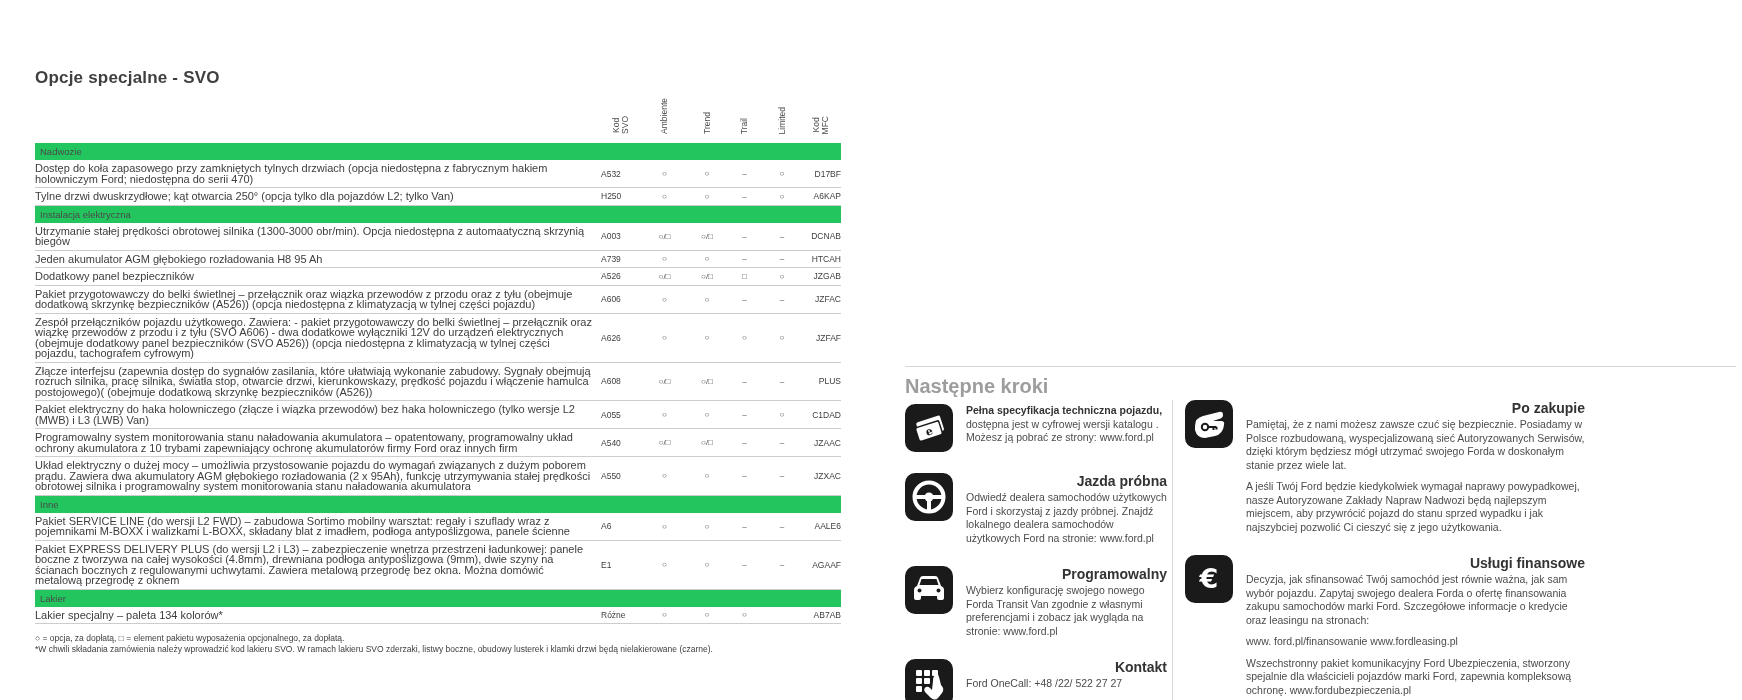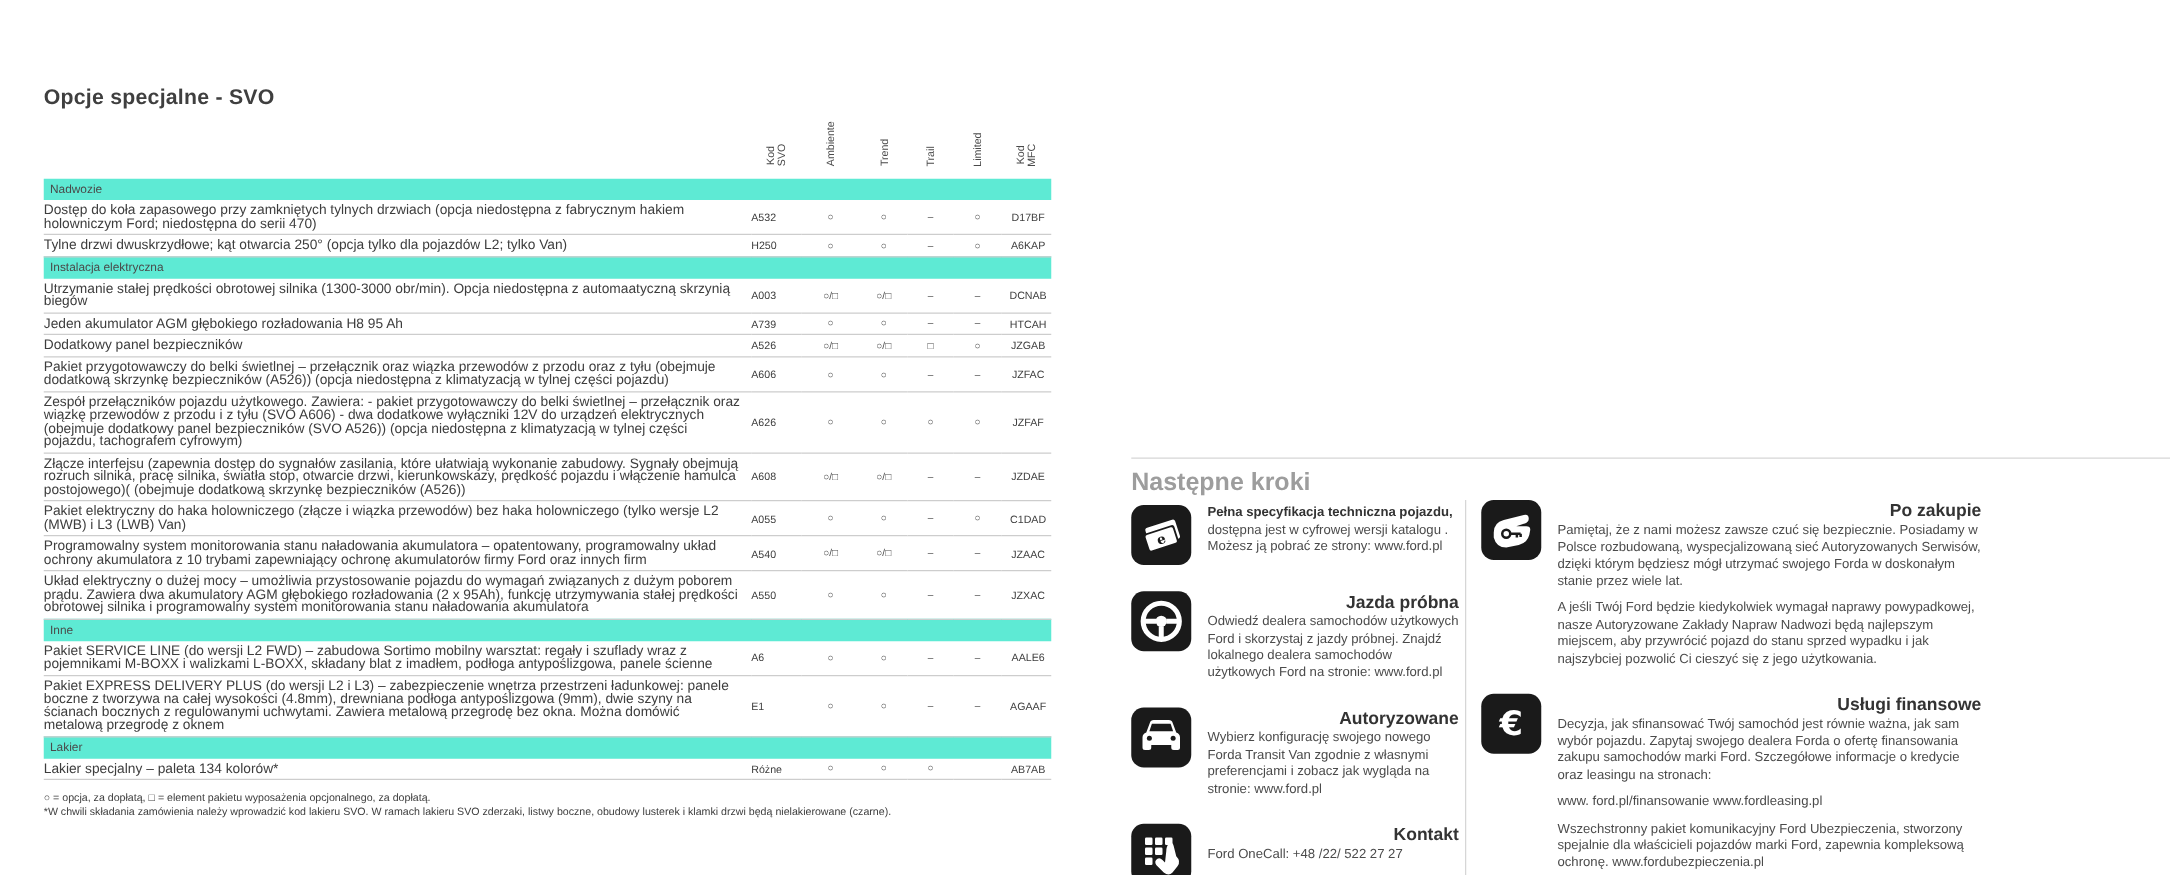"Nadwozie" tr.section-row td { background: #5eead4 -> #22c55e }
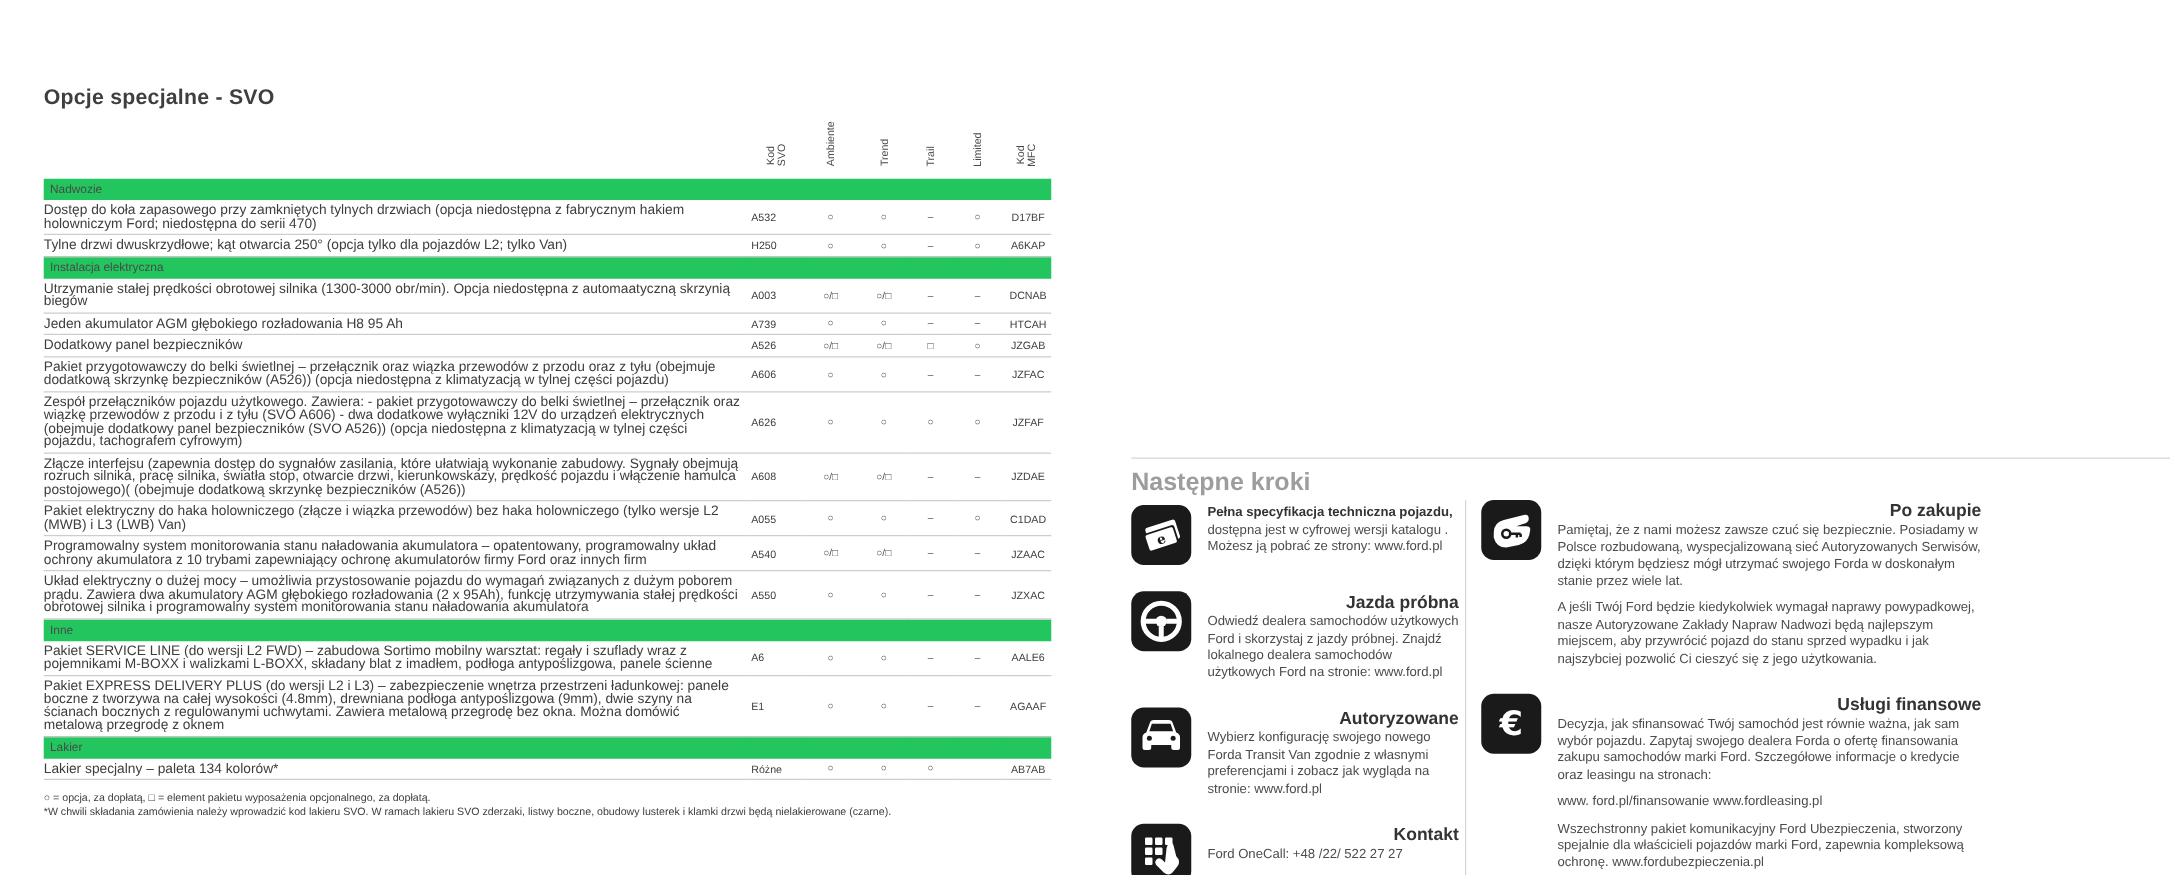"D17BF" td.code-cell.mfc { text-align: center -> right }
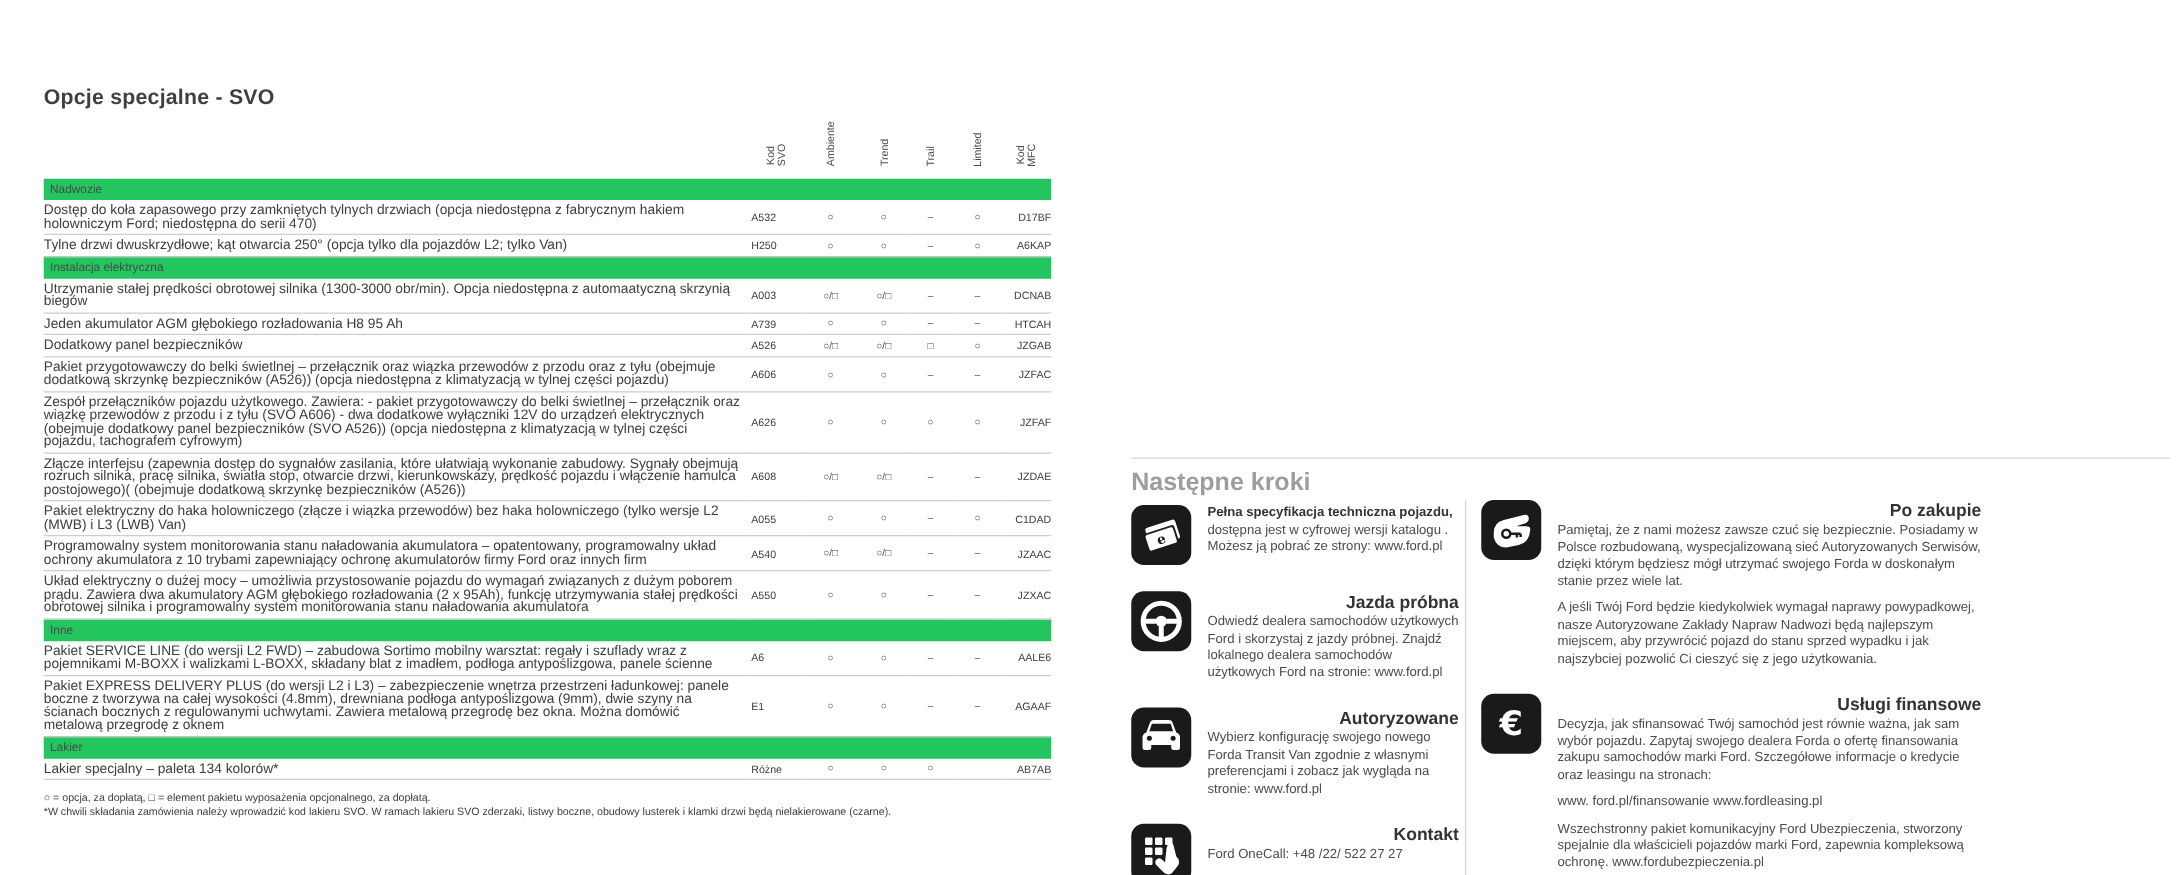"JZDAE" td.code-cell { text: JZDAE -> PLUS }
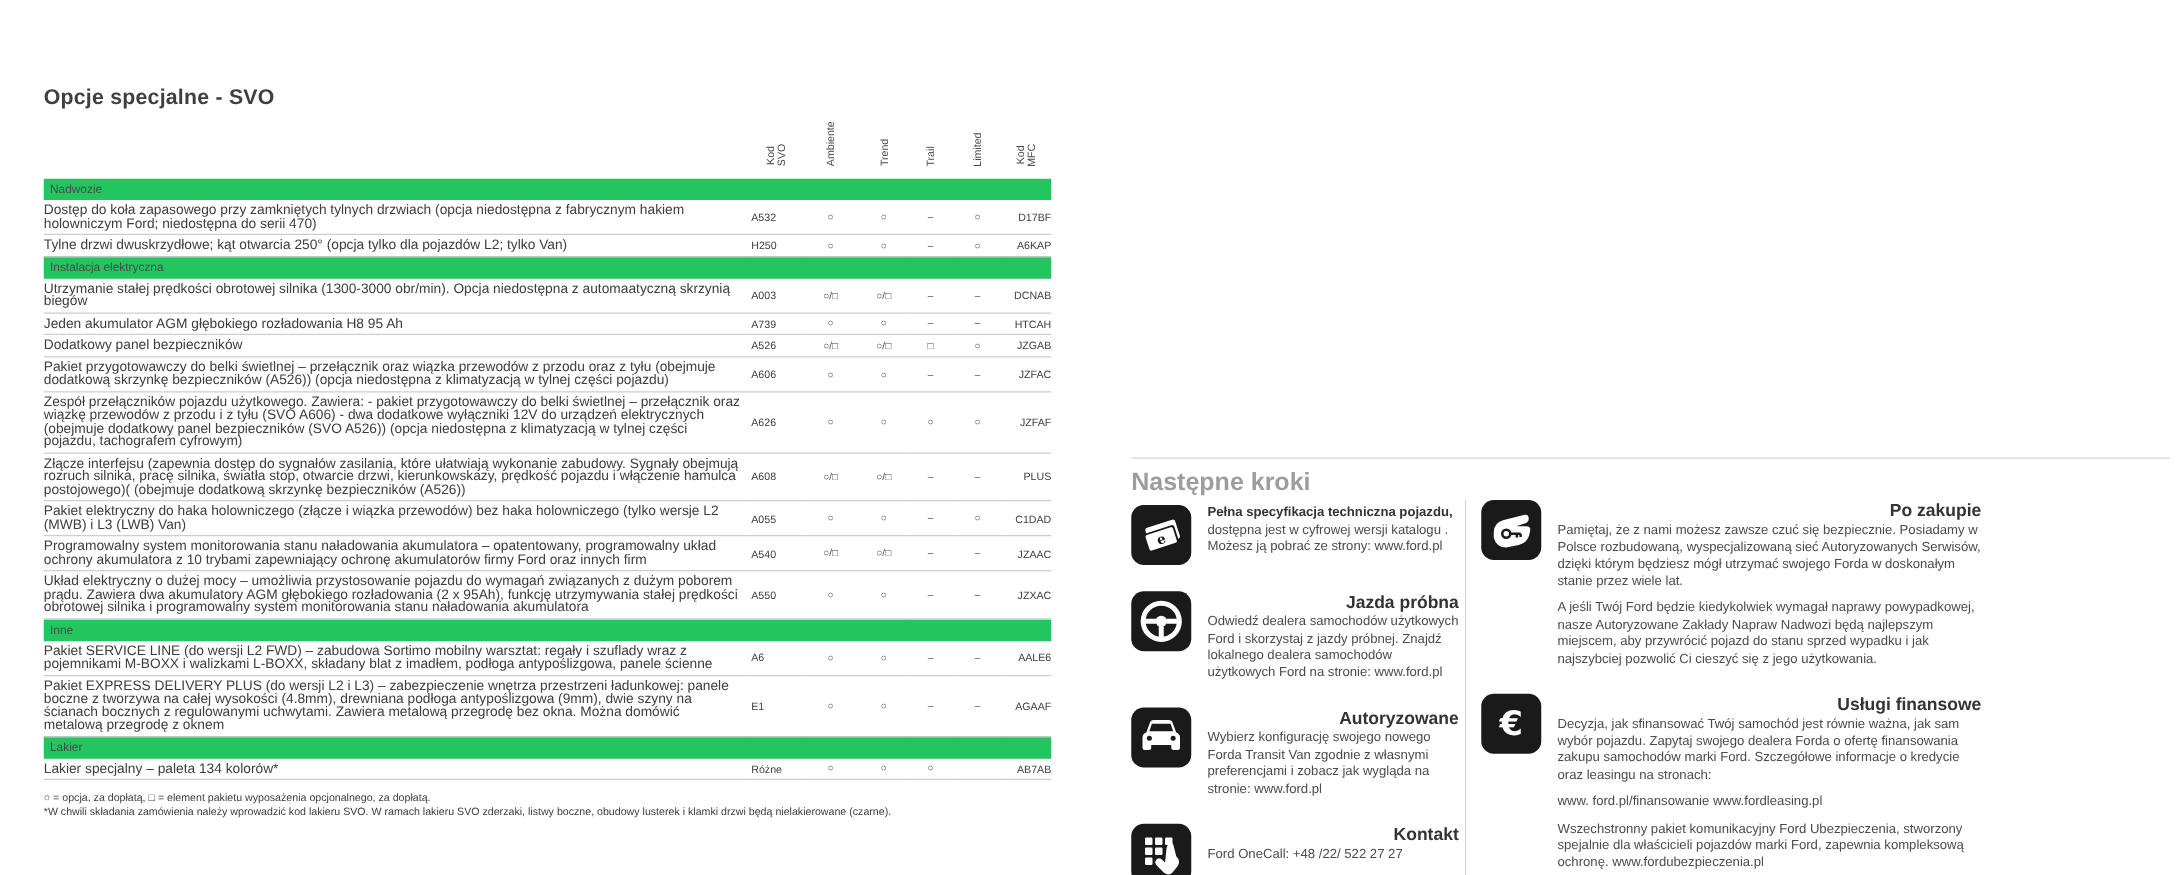"Autoryzowane" div.block-title { text: Autoryzowane -> Programowalny }
